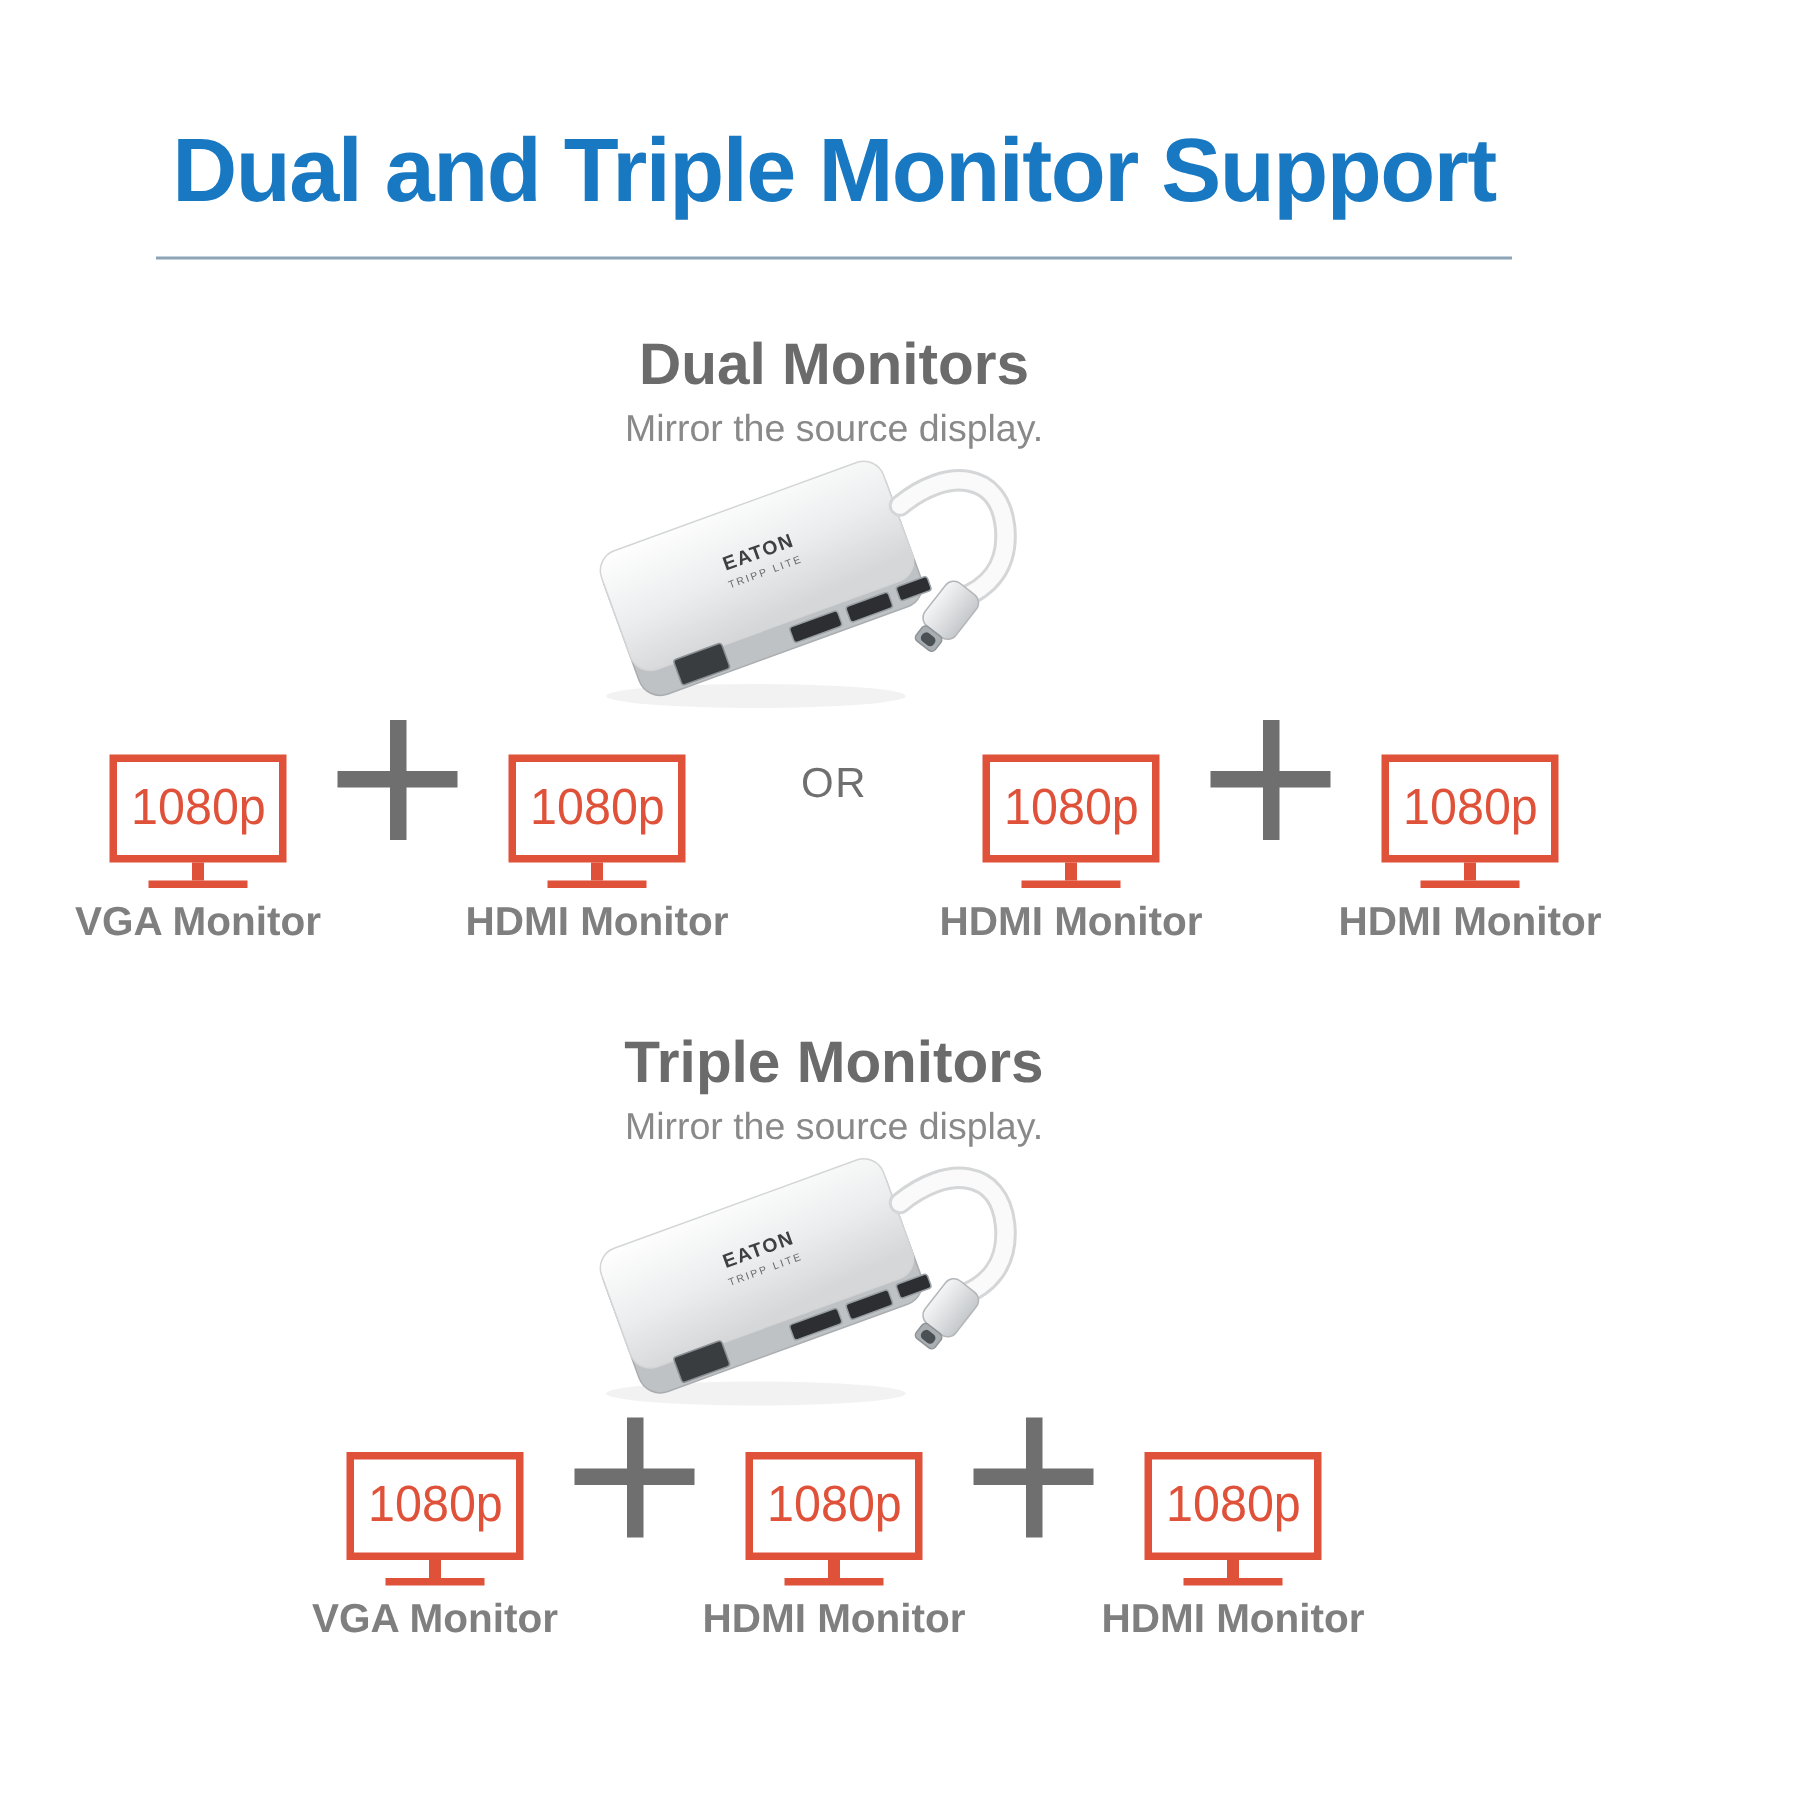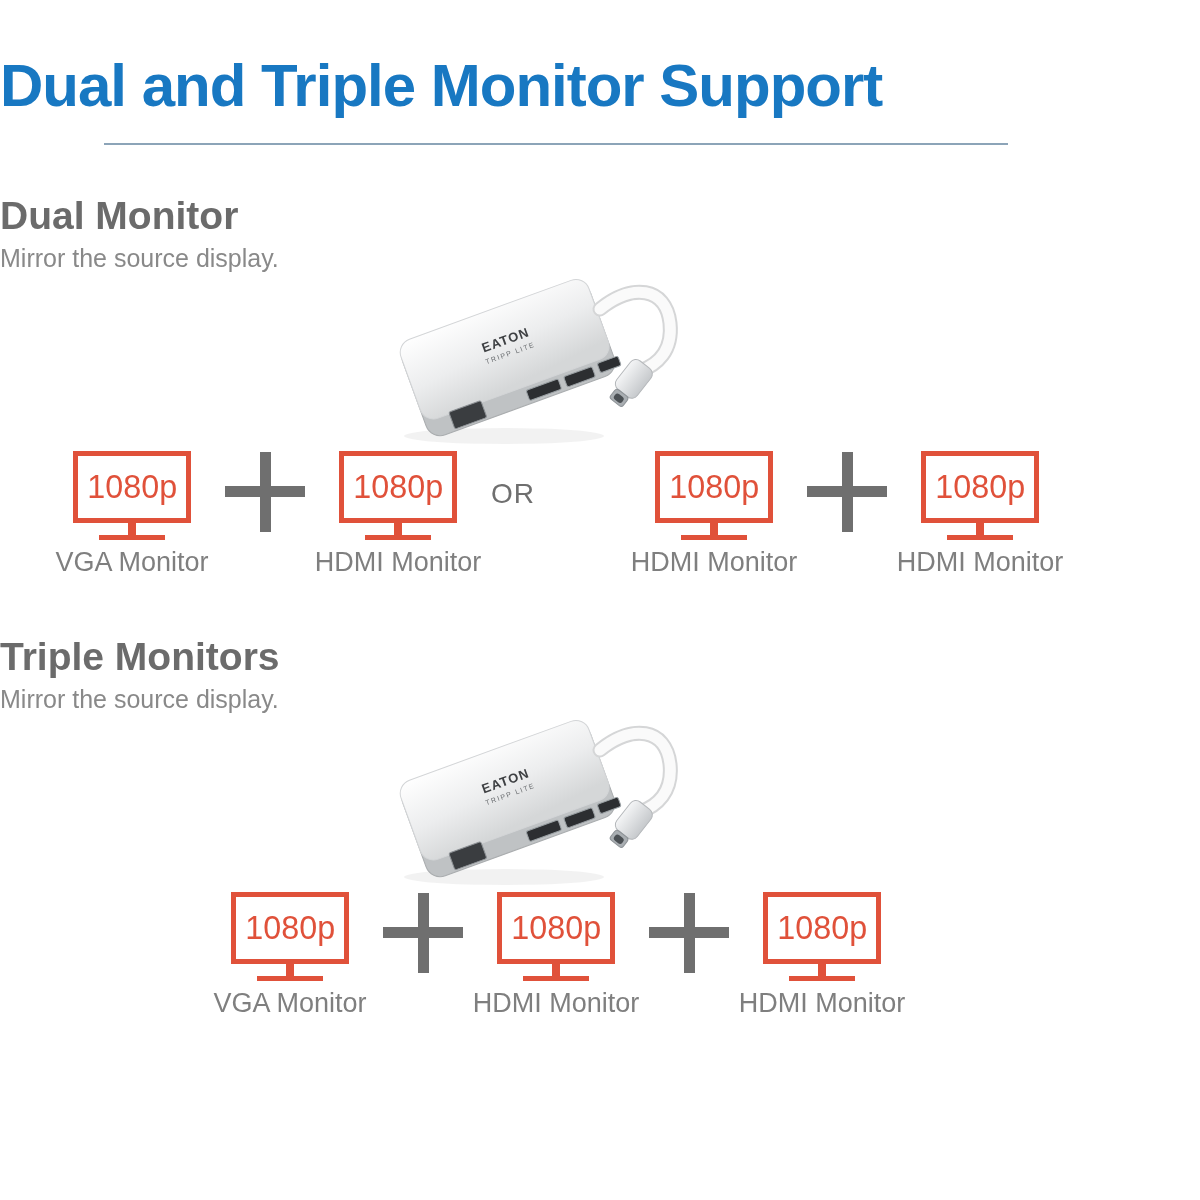"Dual and Triple Monitor Support" .page { padding-top: 56px -> 84px; text-align: none -> center }
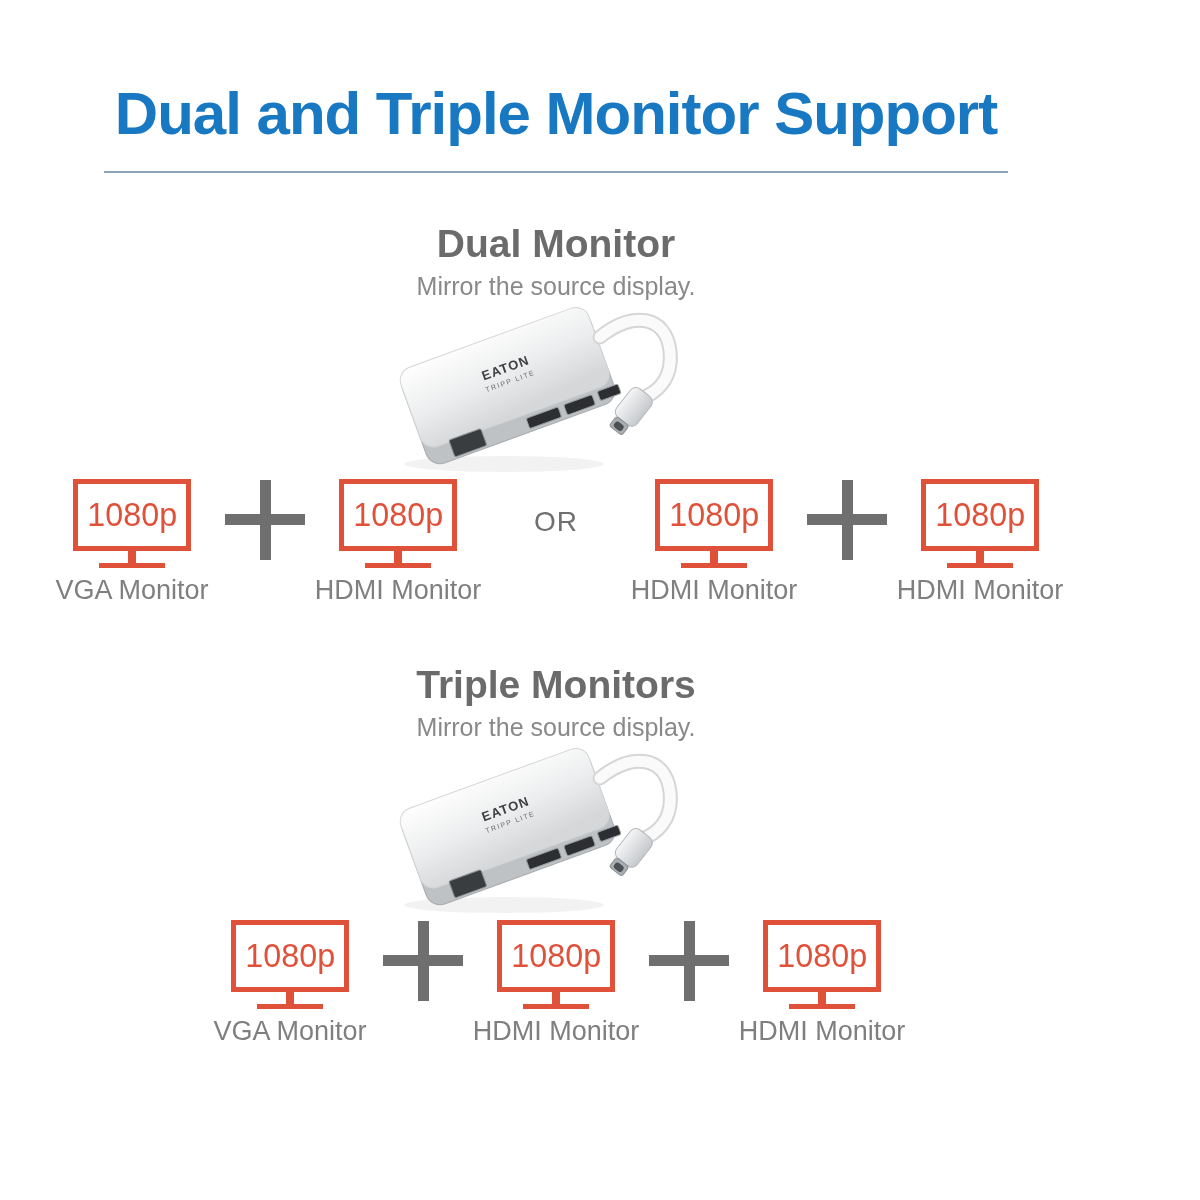"Dual Monitor" div.section-heading { text: Monitor -> Monitors }
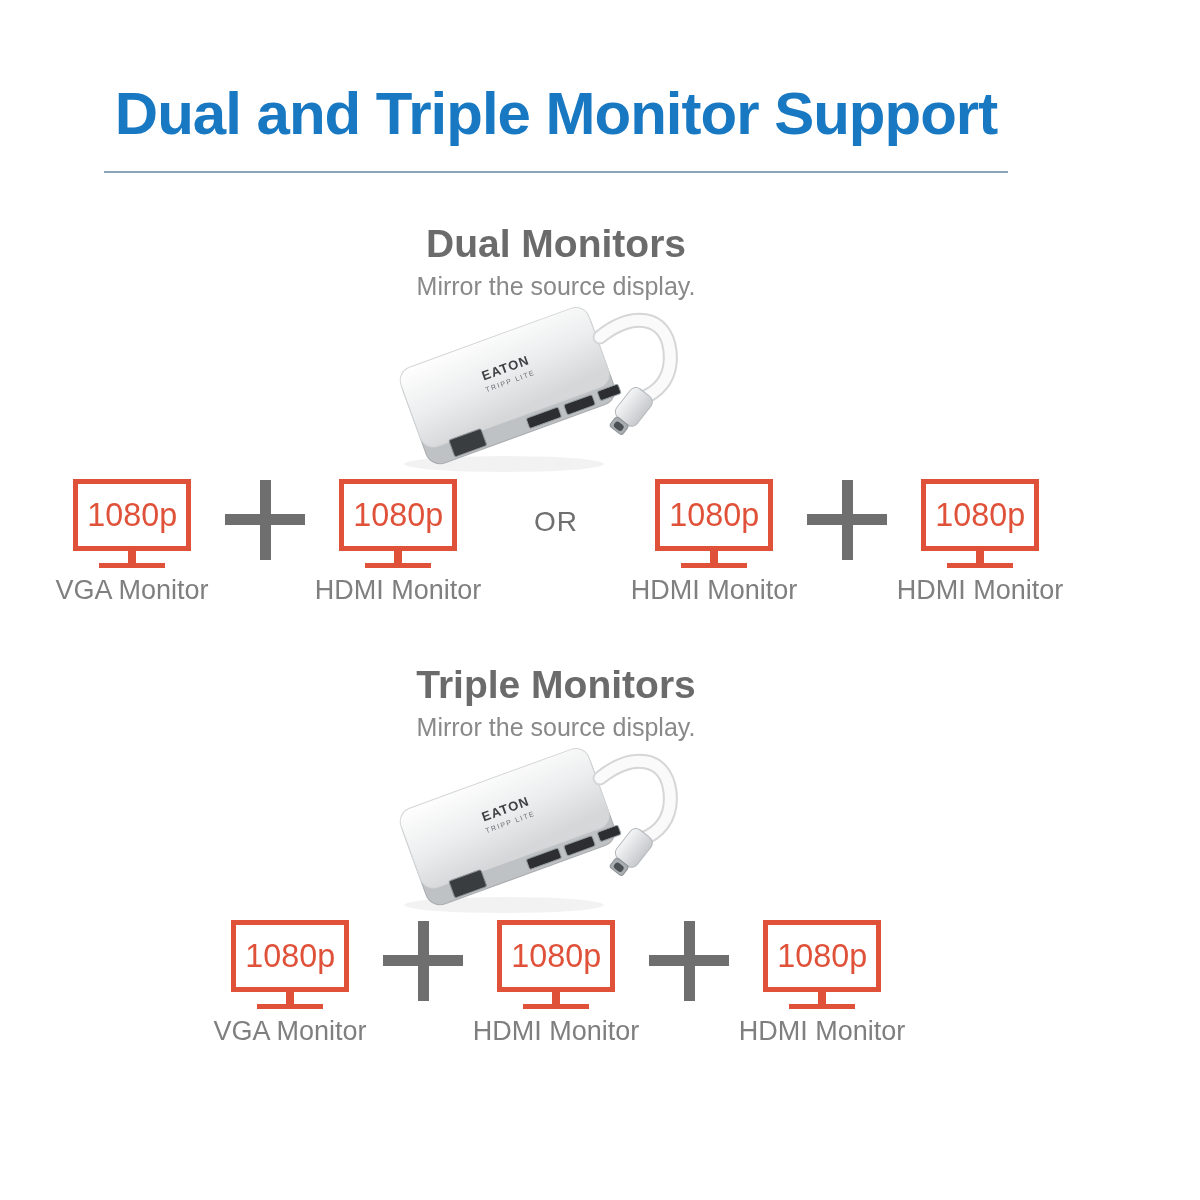"1080p" .screen { margin-top: none -> 24px }
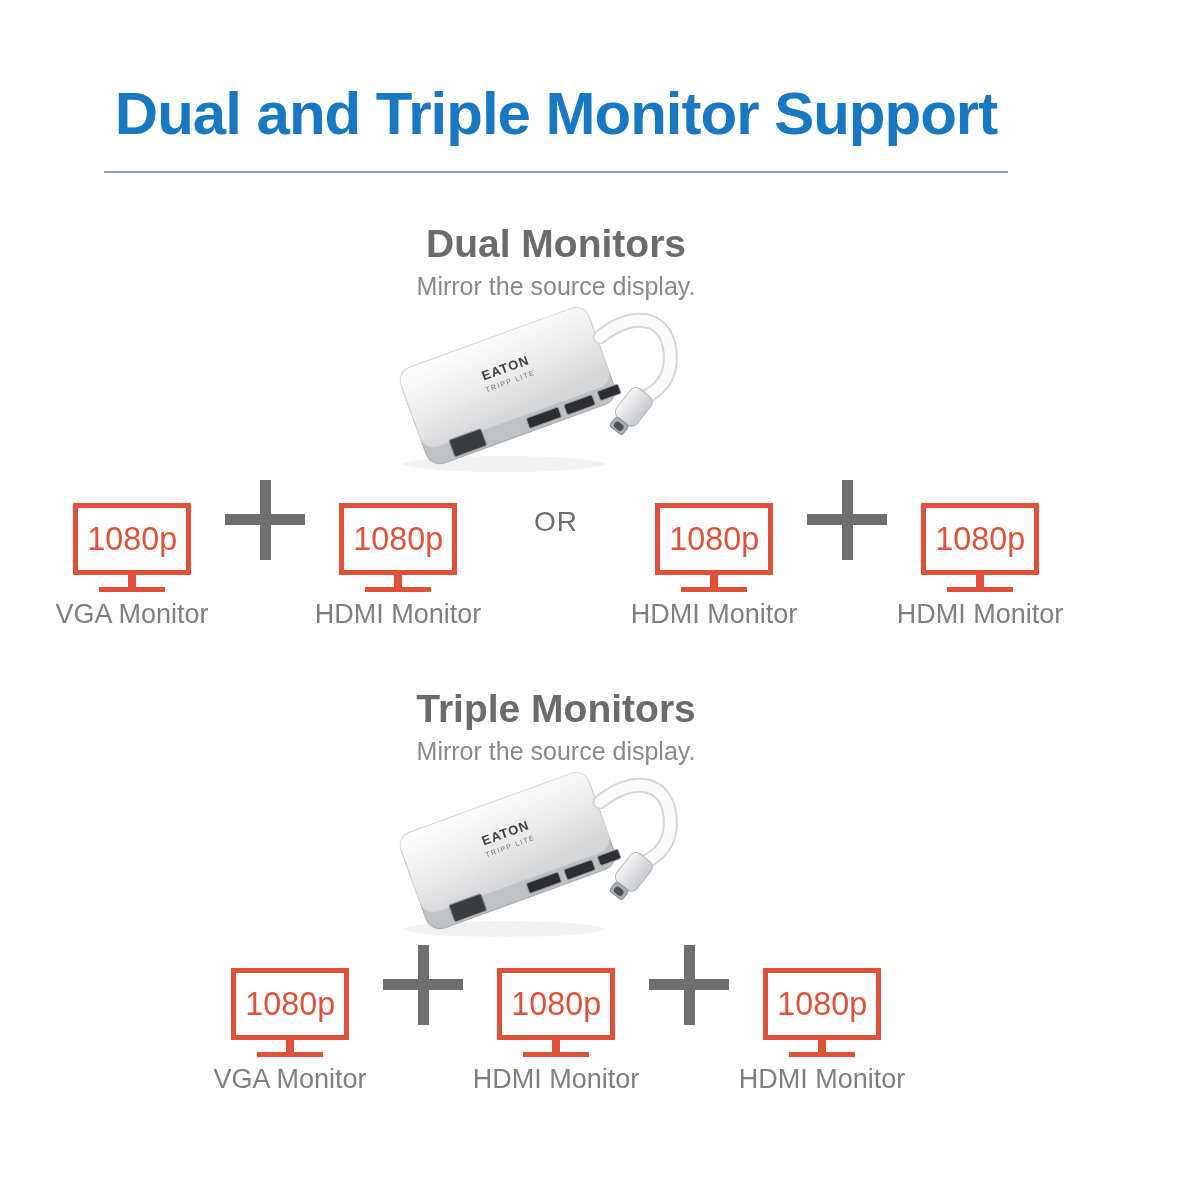"VGA Monitor" .monitor-label { font-weight: none -> bold }
